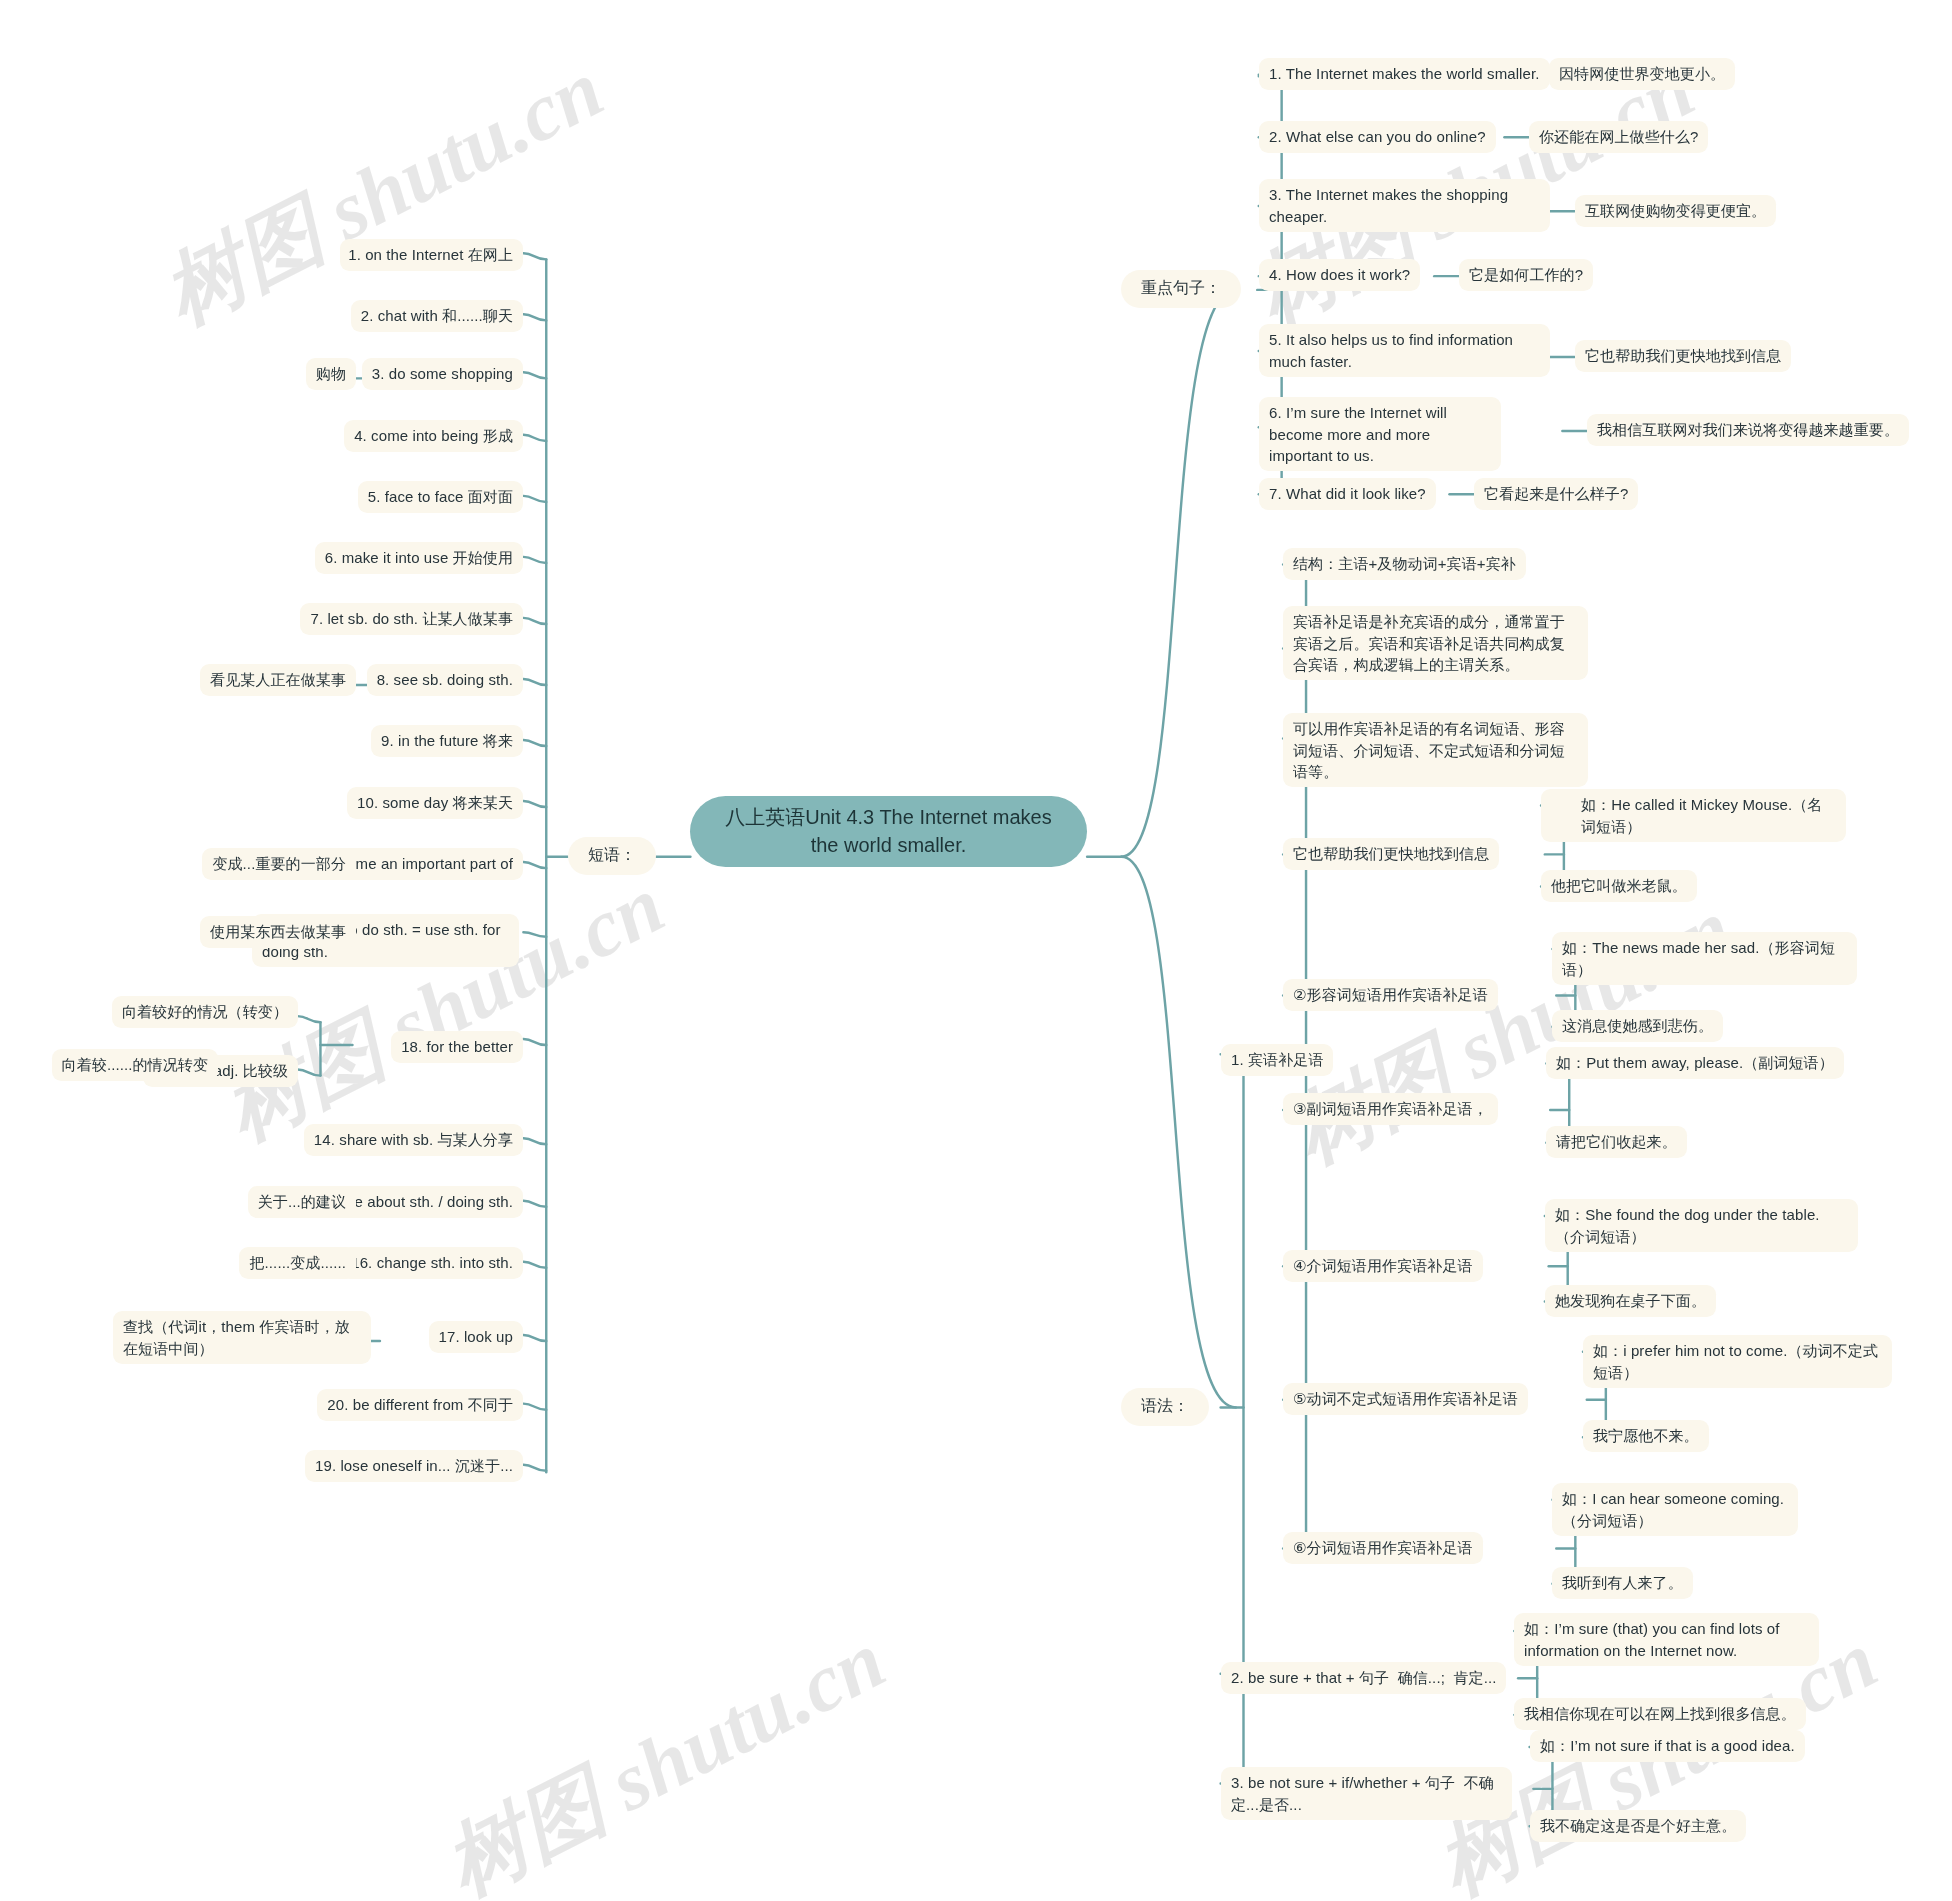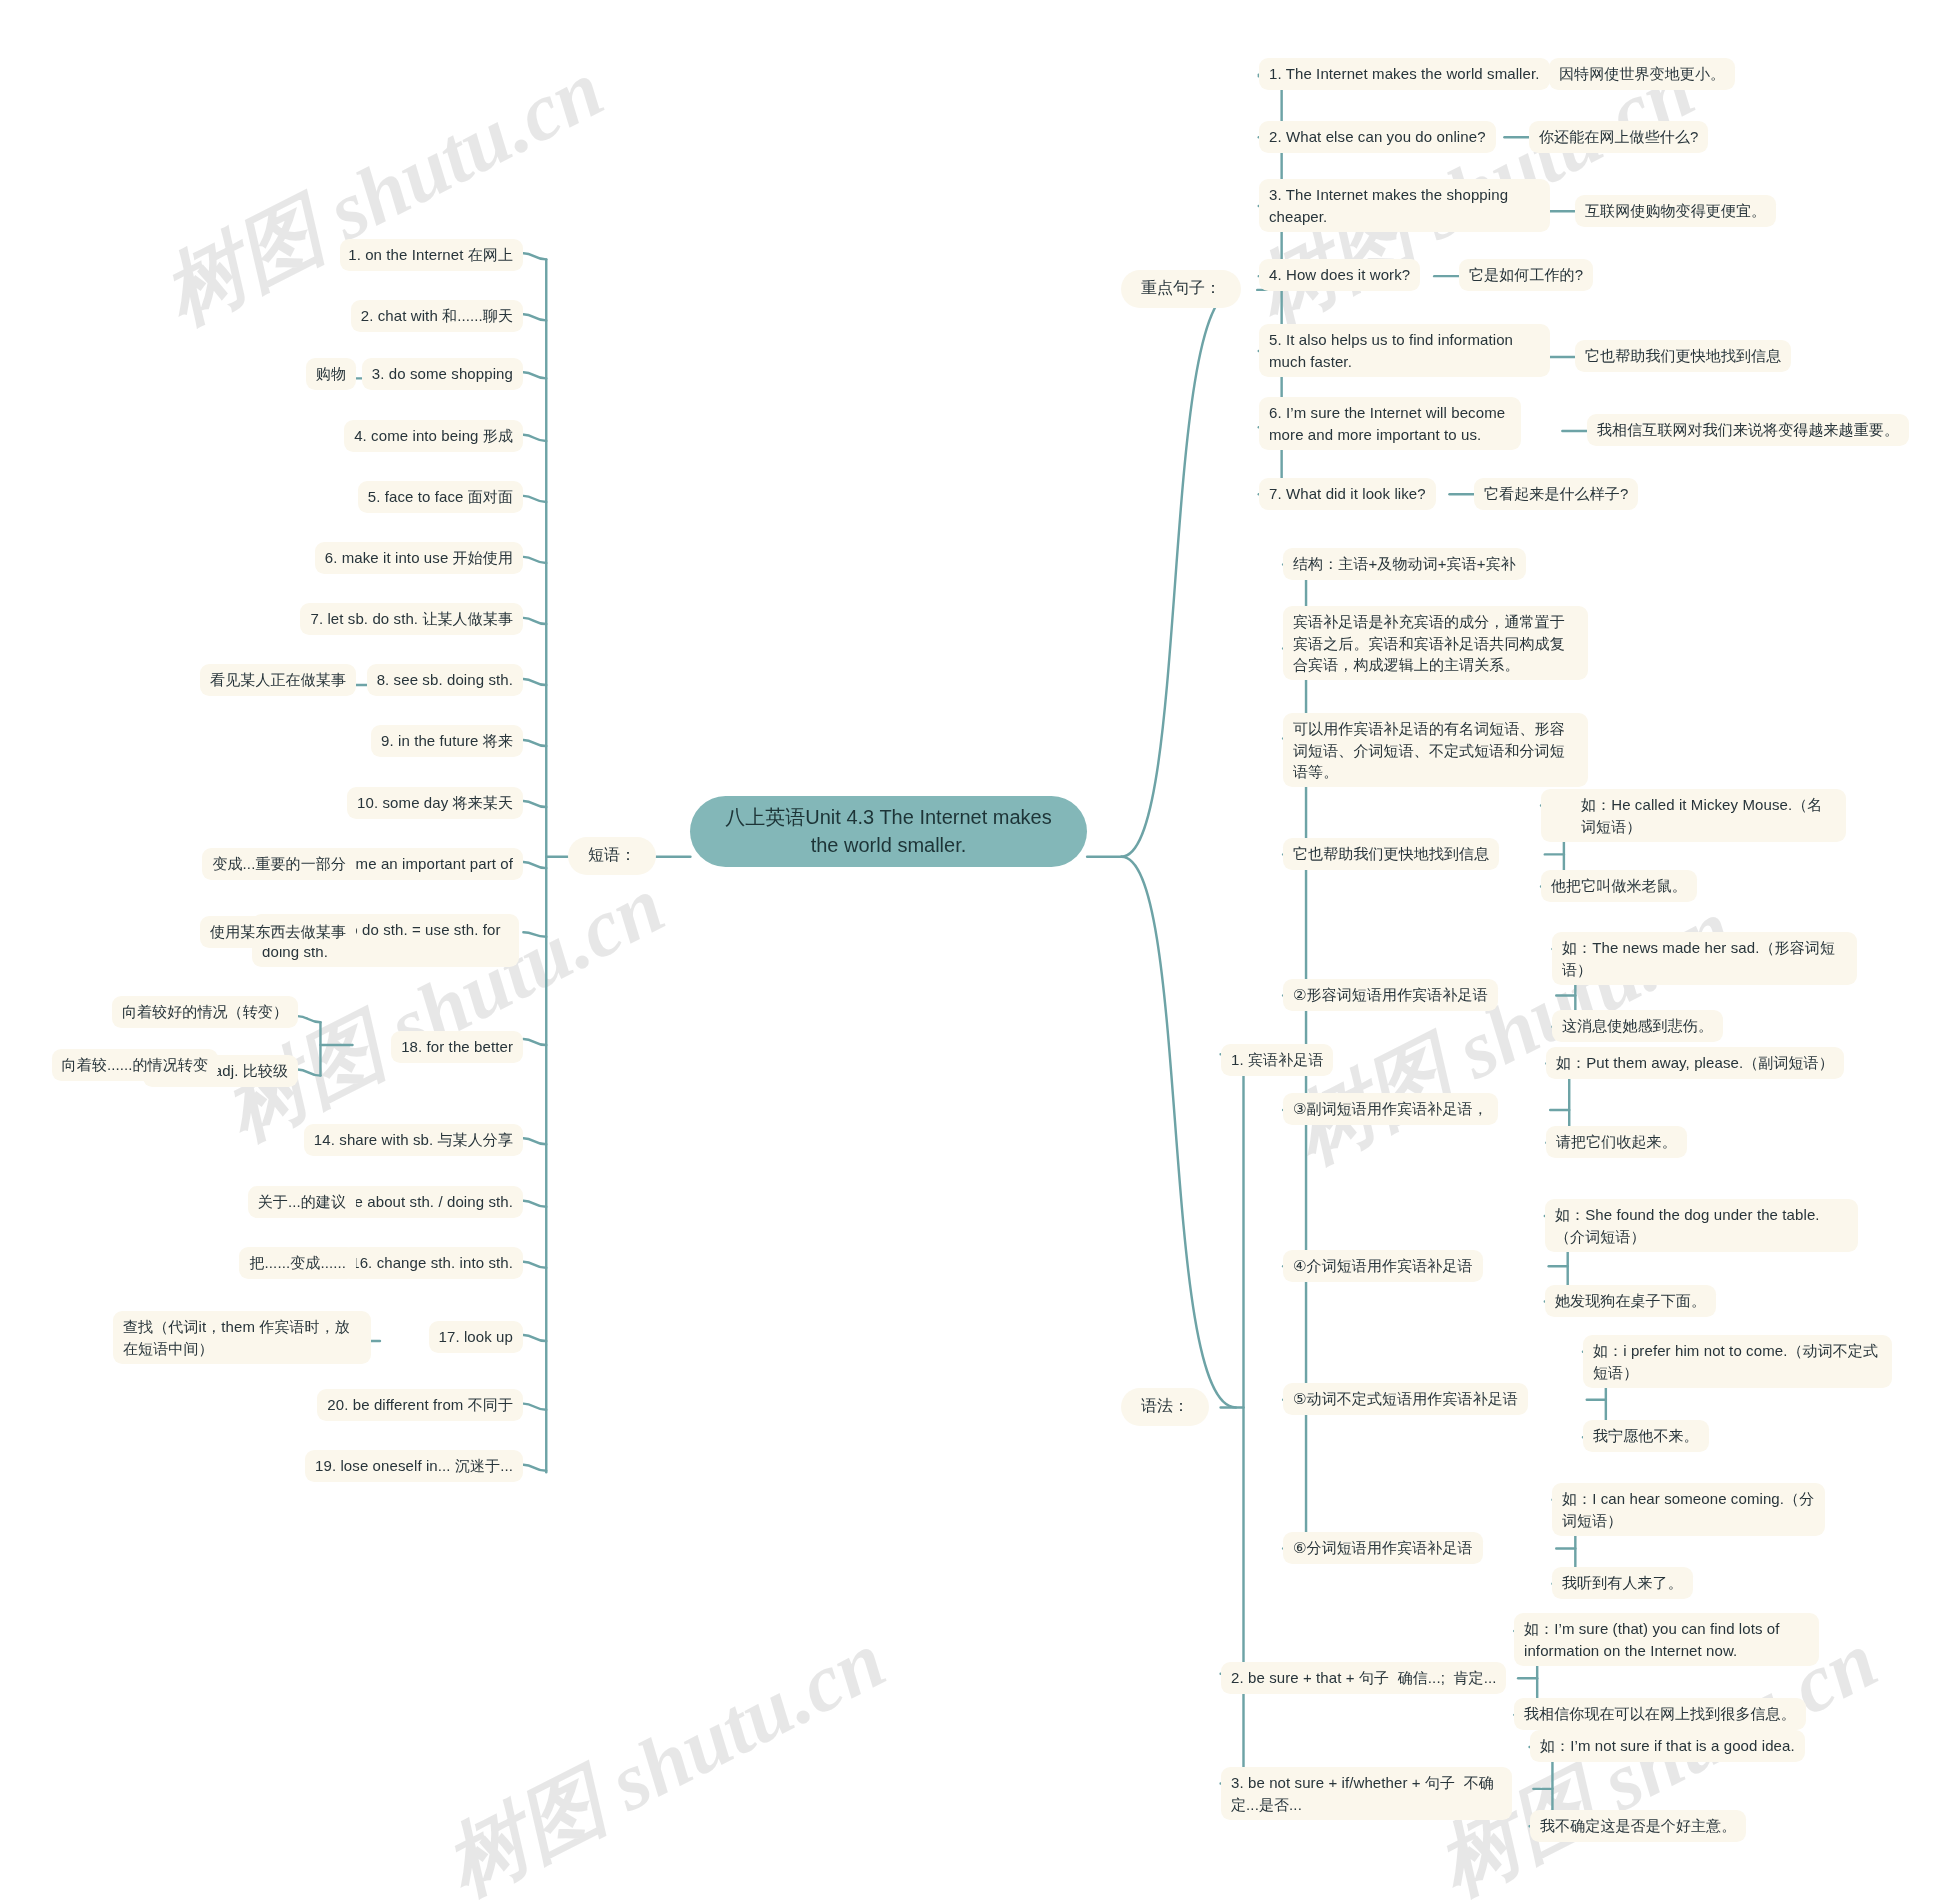"6. I’m sure the Internet" div.node { width: 262px -> 242px }
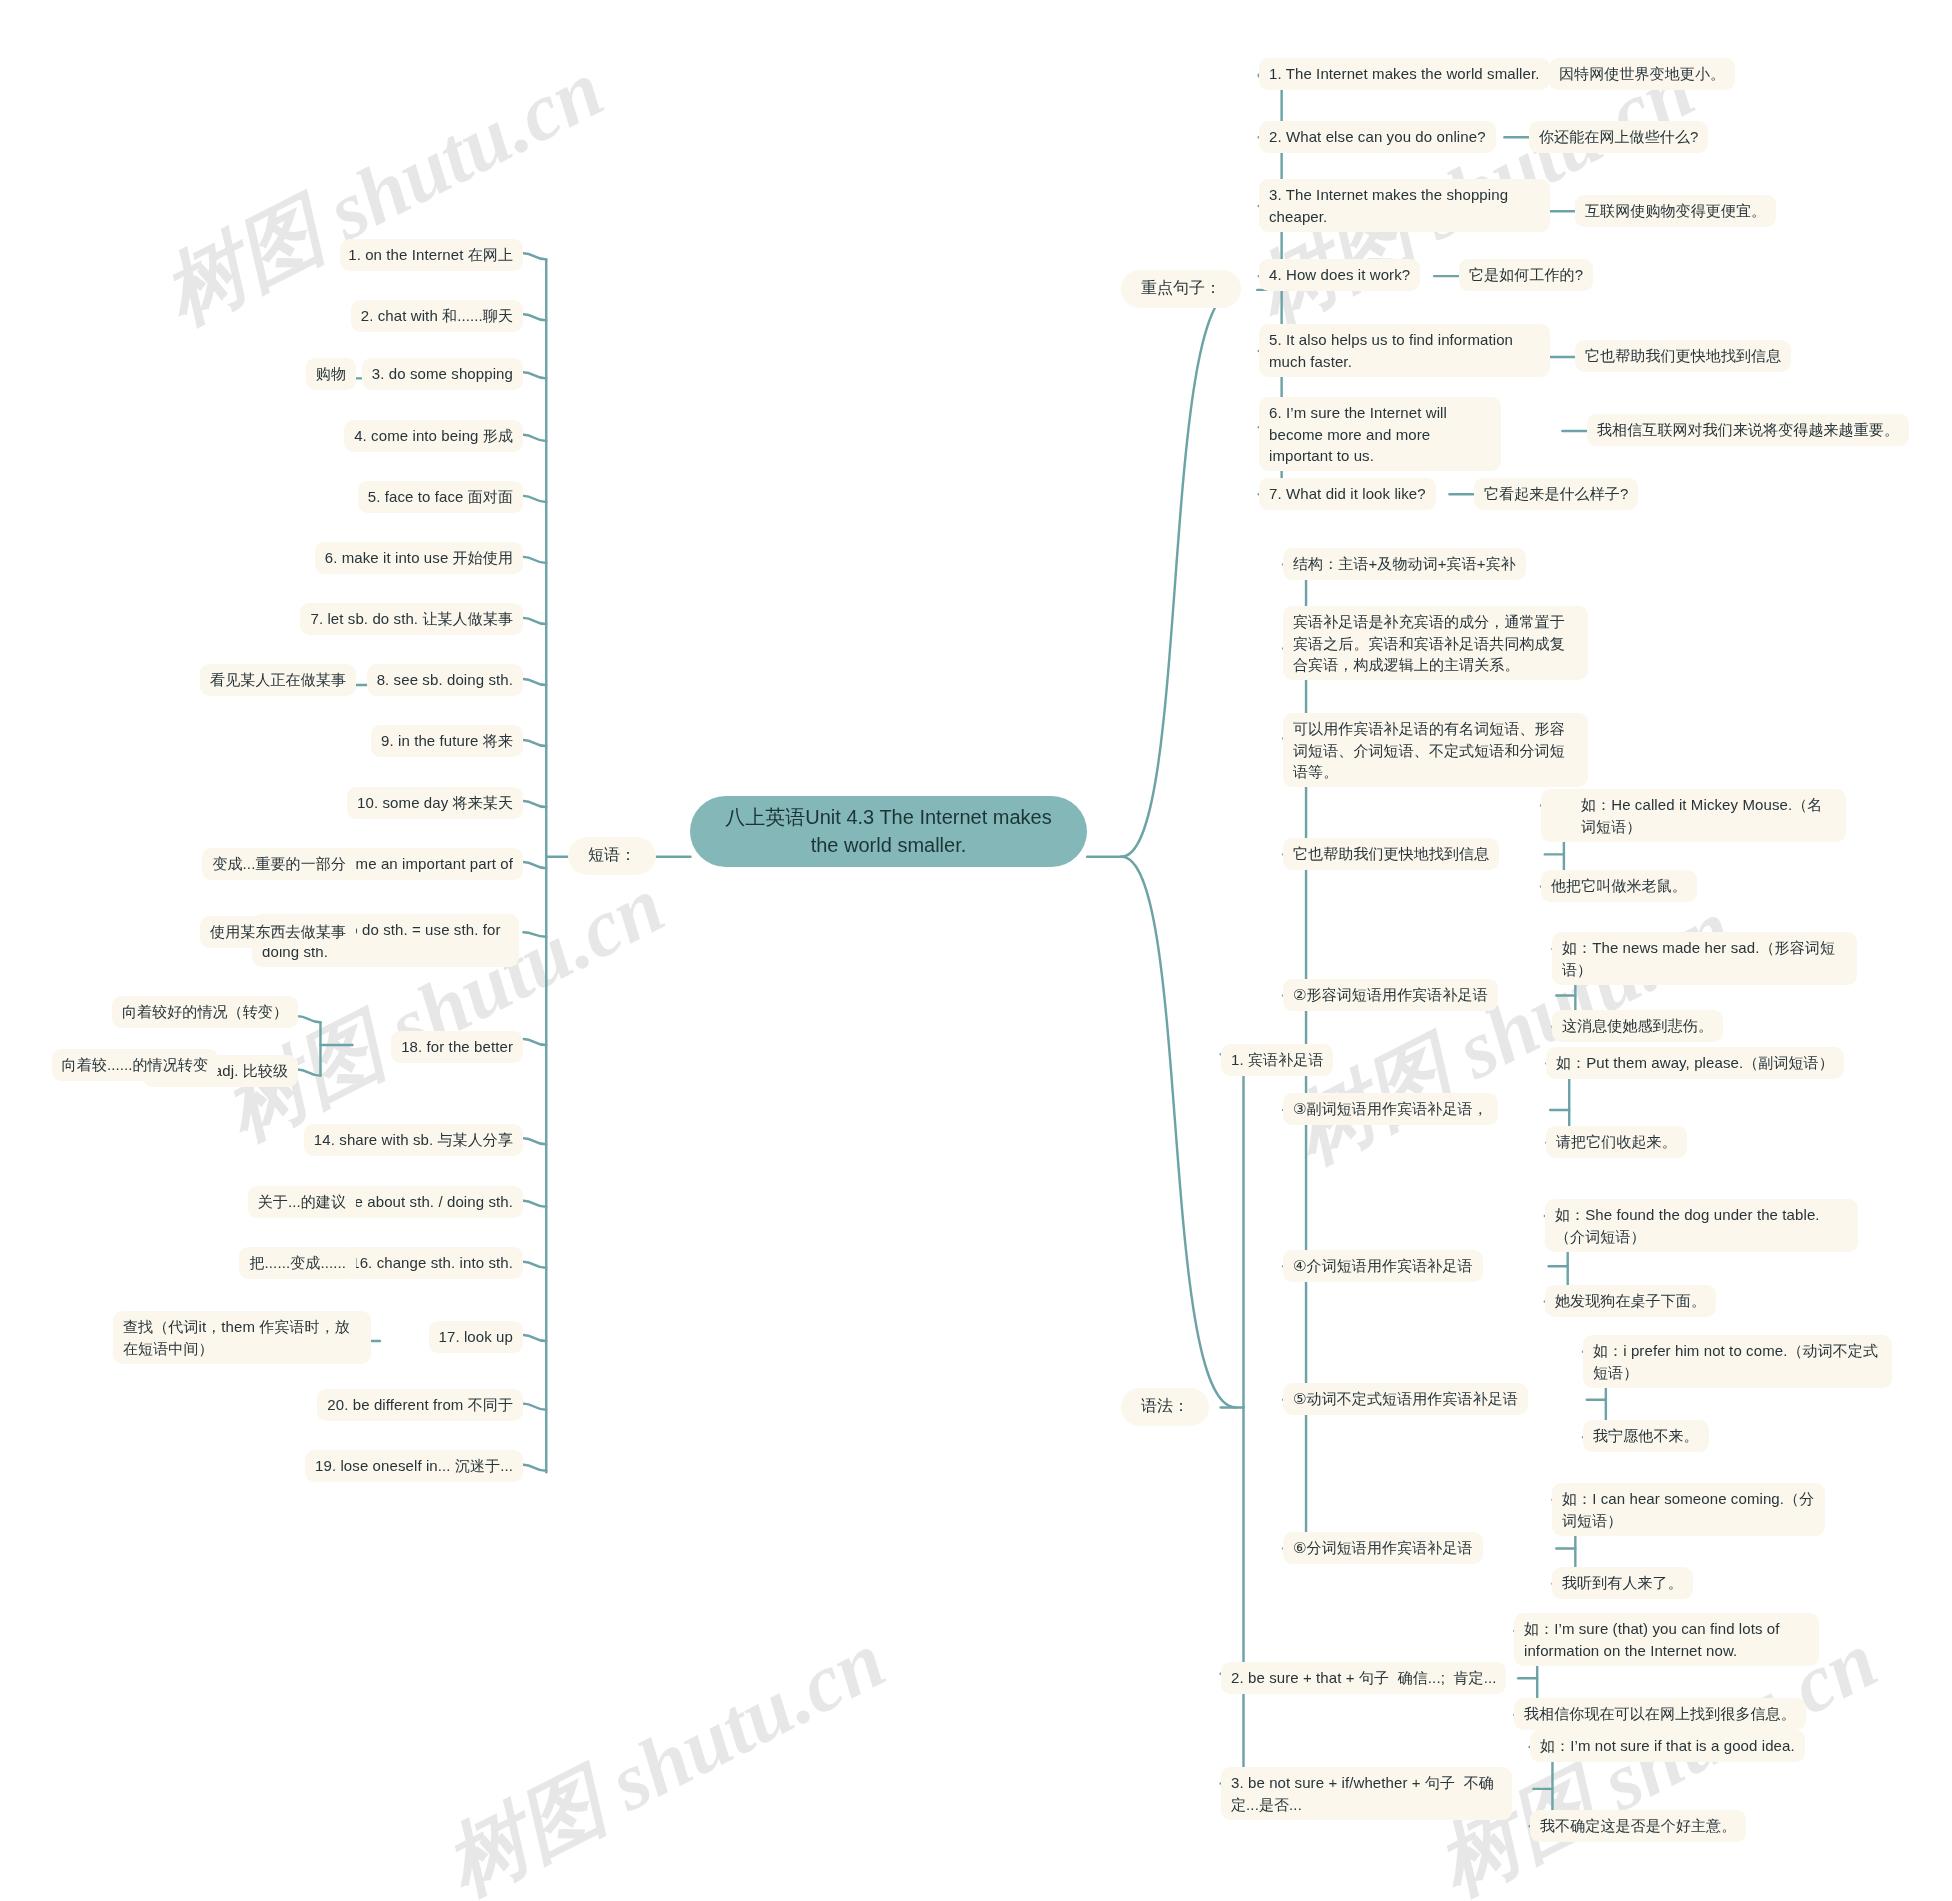"如：I can hear someone coming.（分词短语）" div.node { width: 273px -> 246px }
